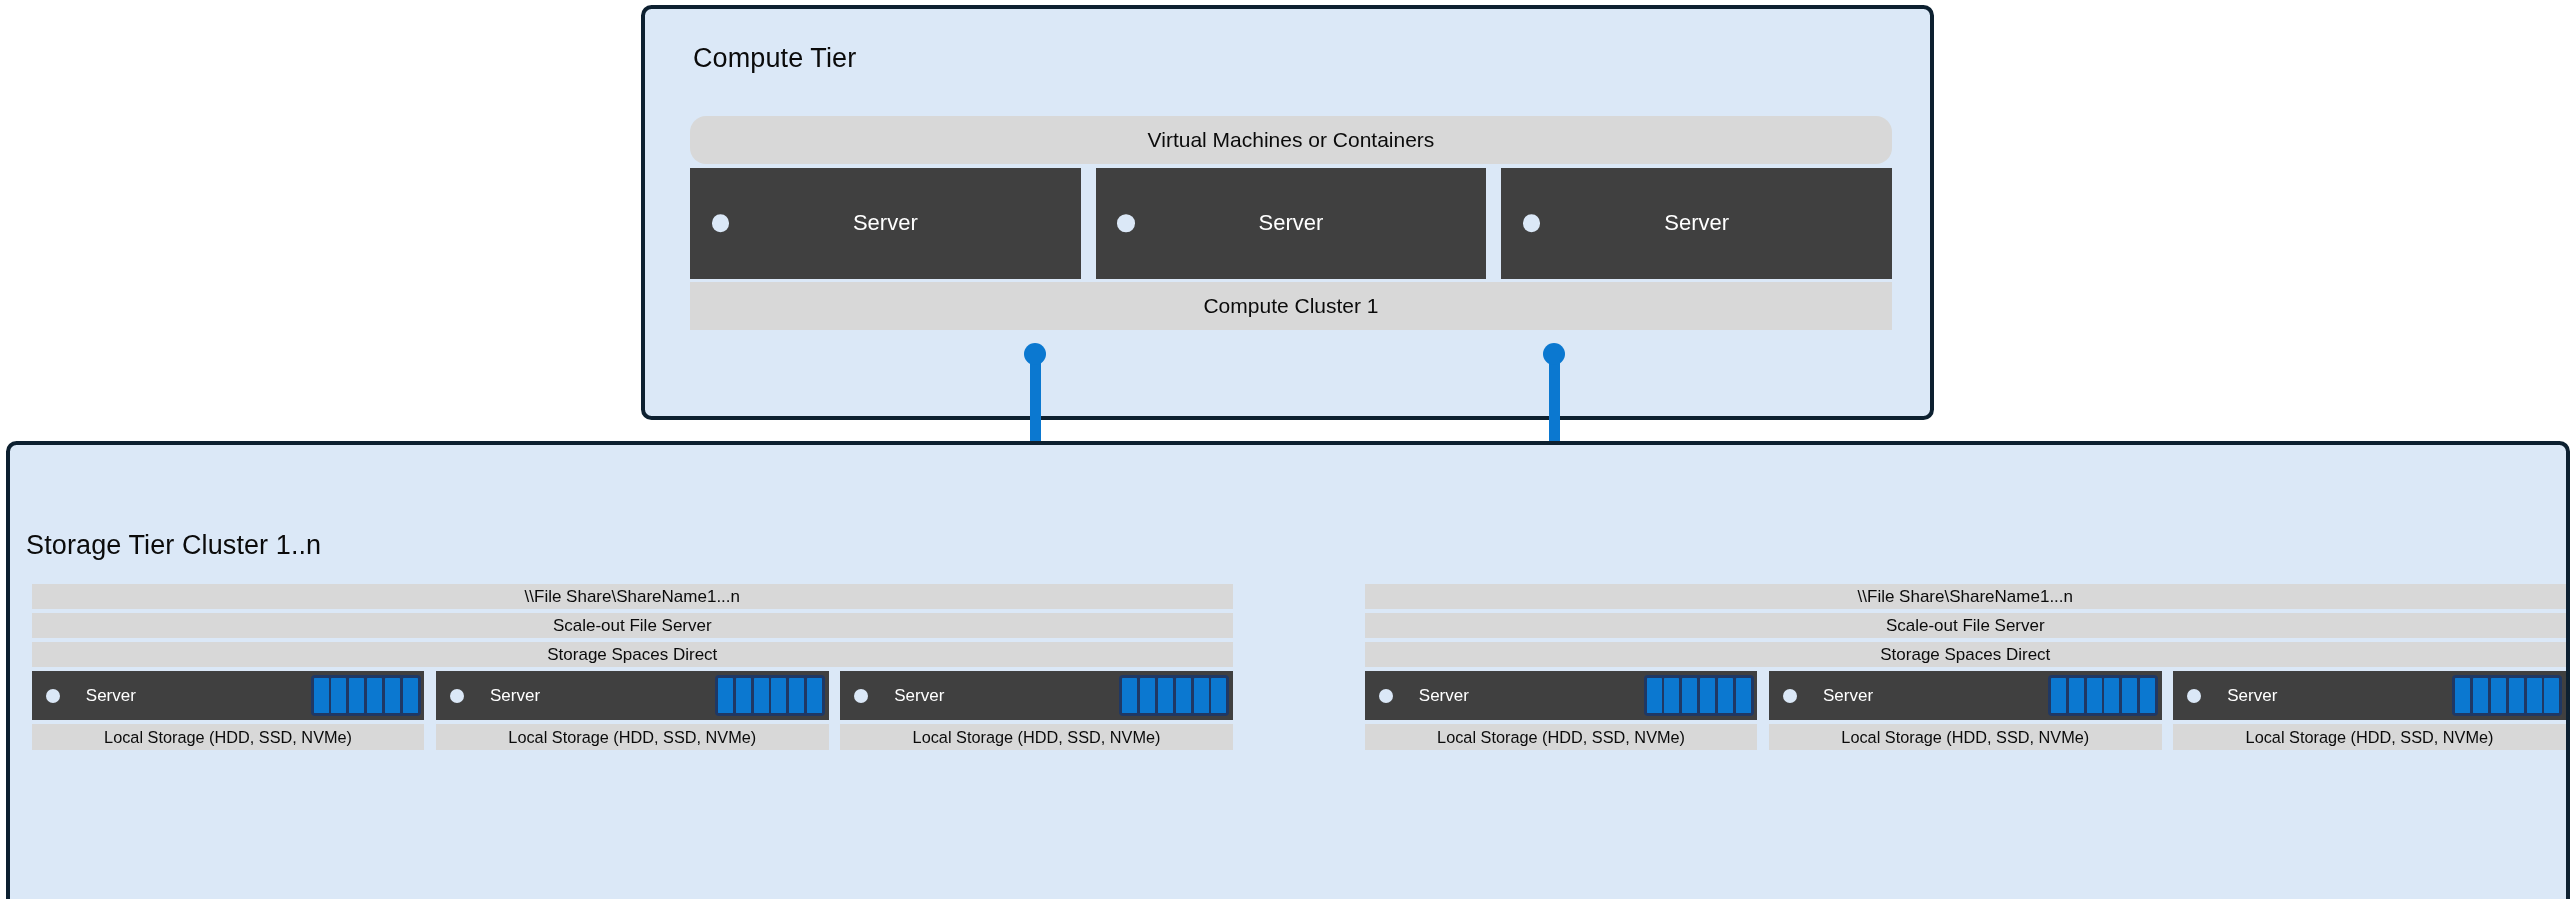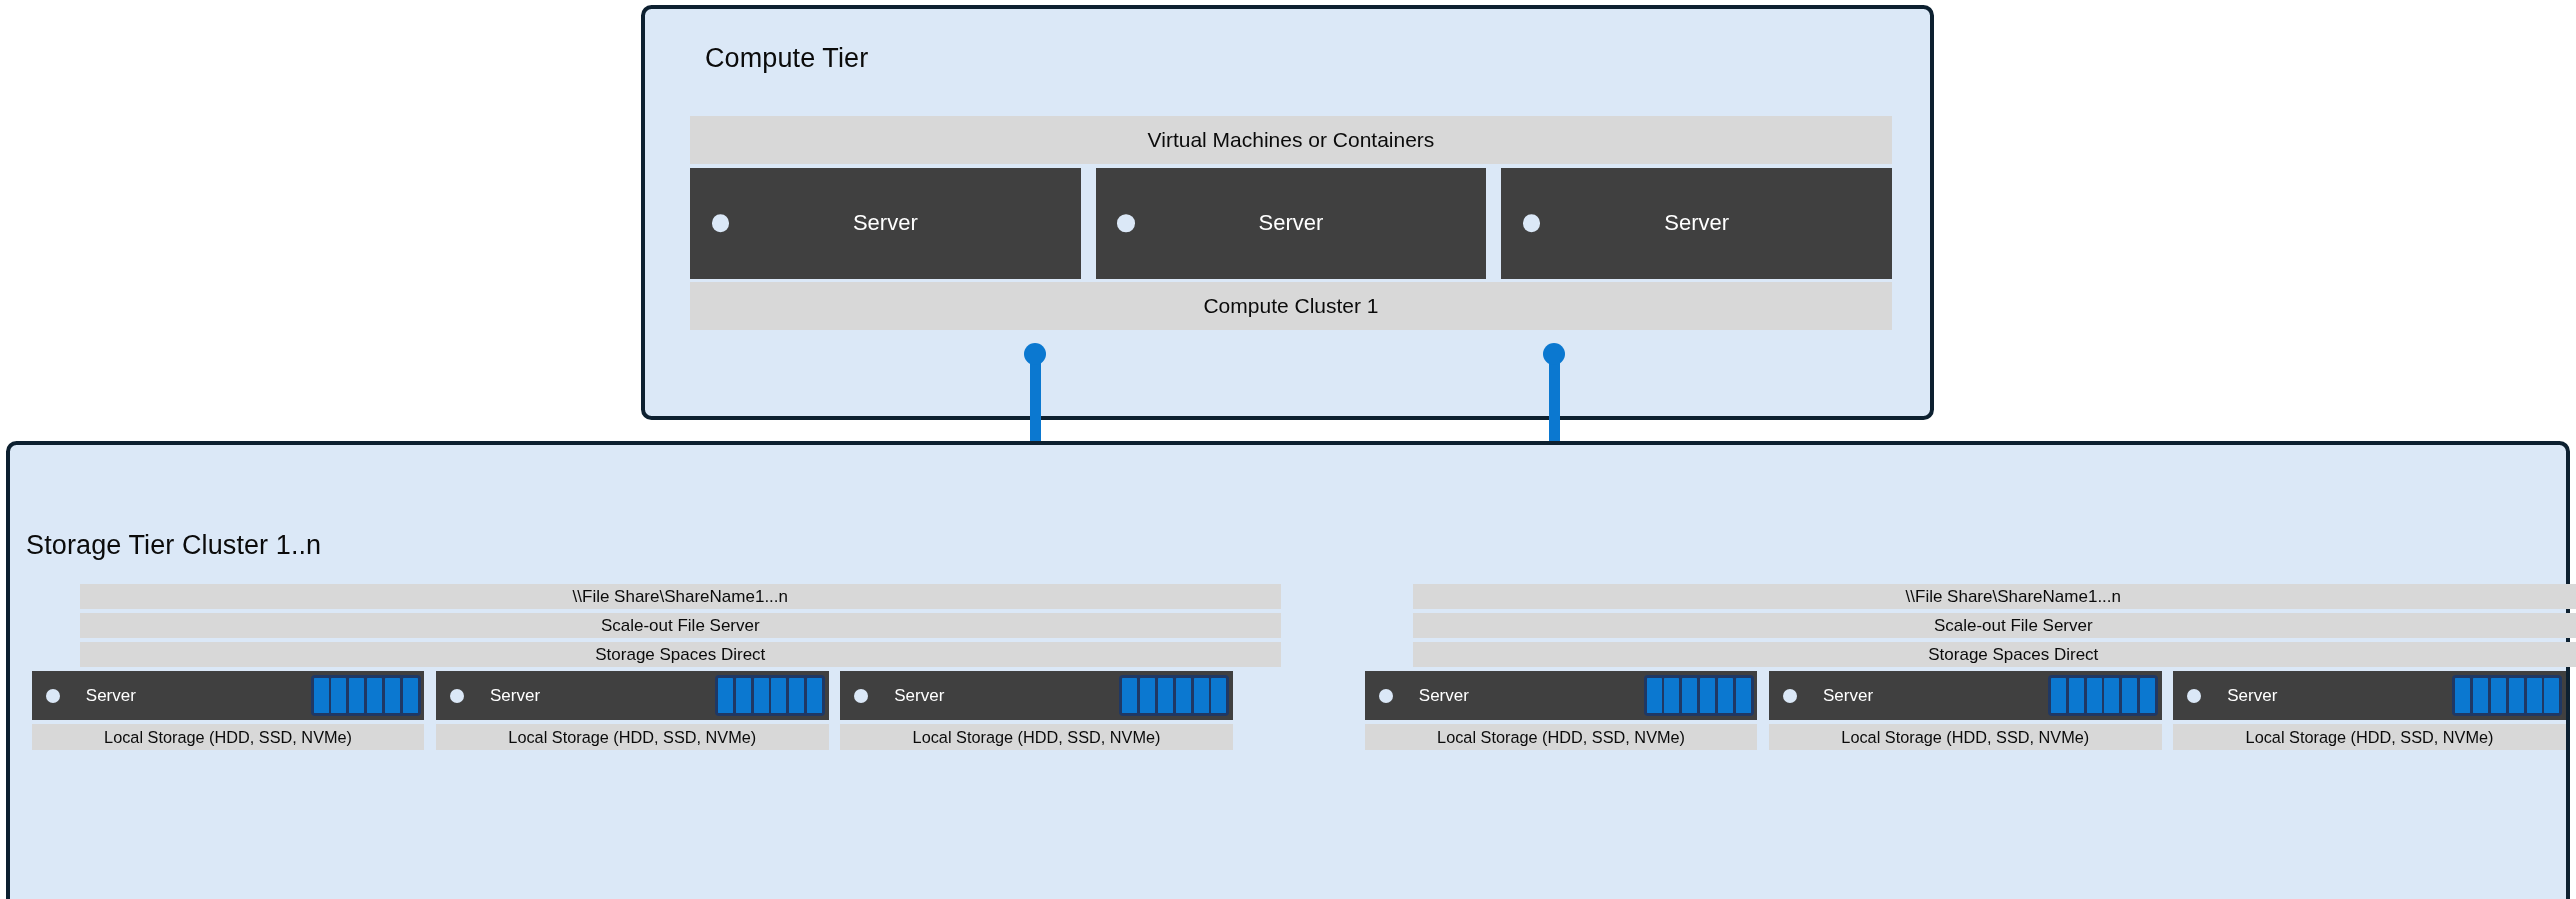"Compute Tier" #compute-title { margin-left: 12px -> none }
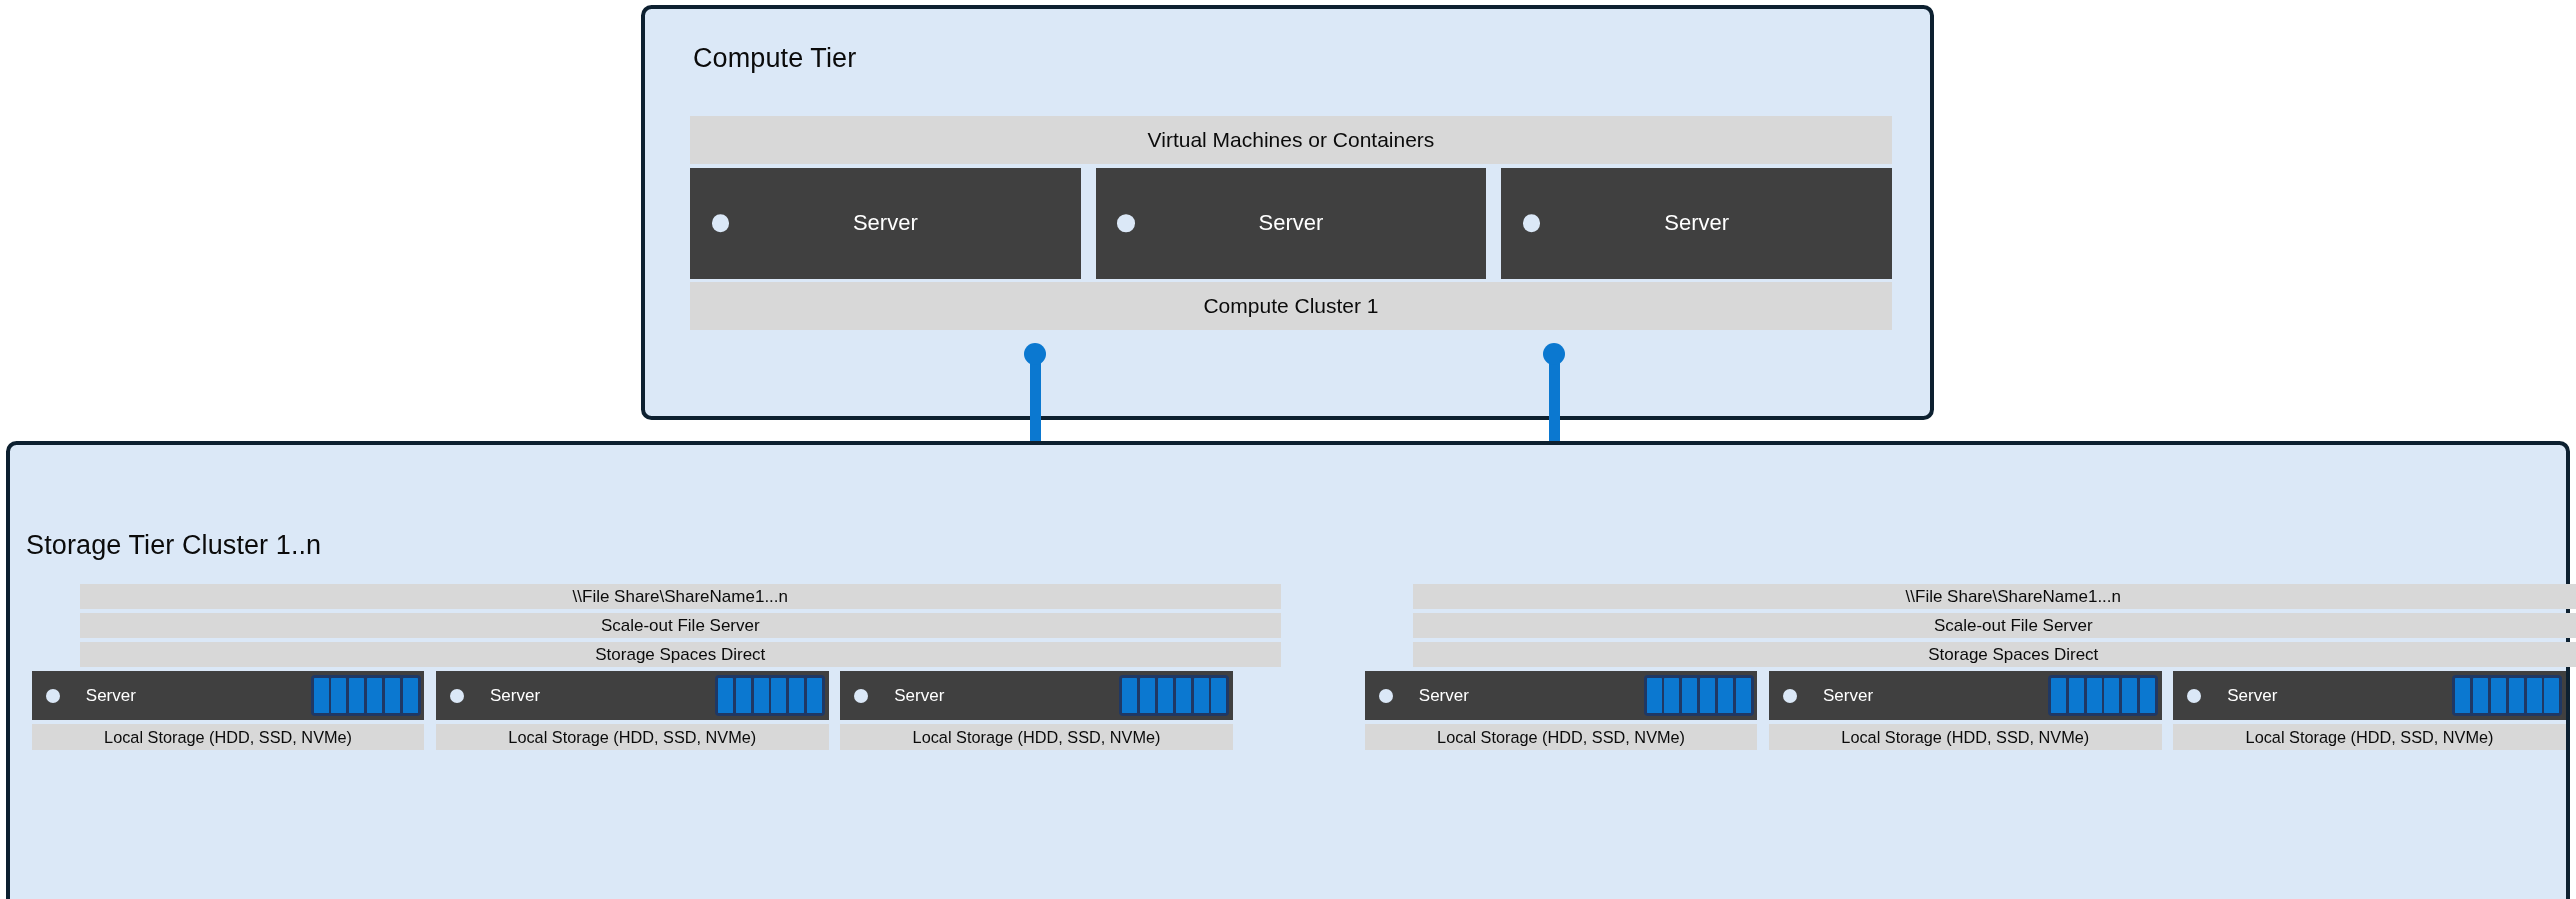"Virtual Machines or Containers" #compute-vm-band { border-radius: none -> 16px }
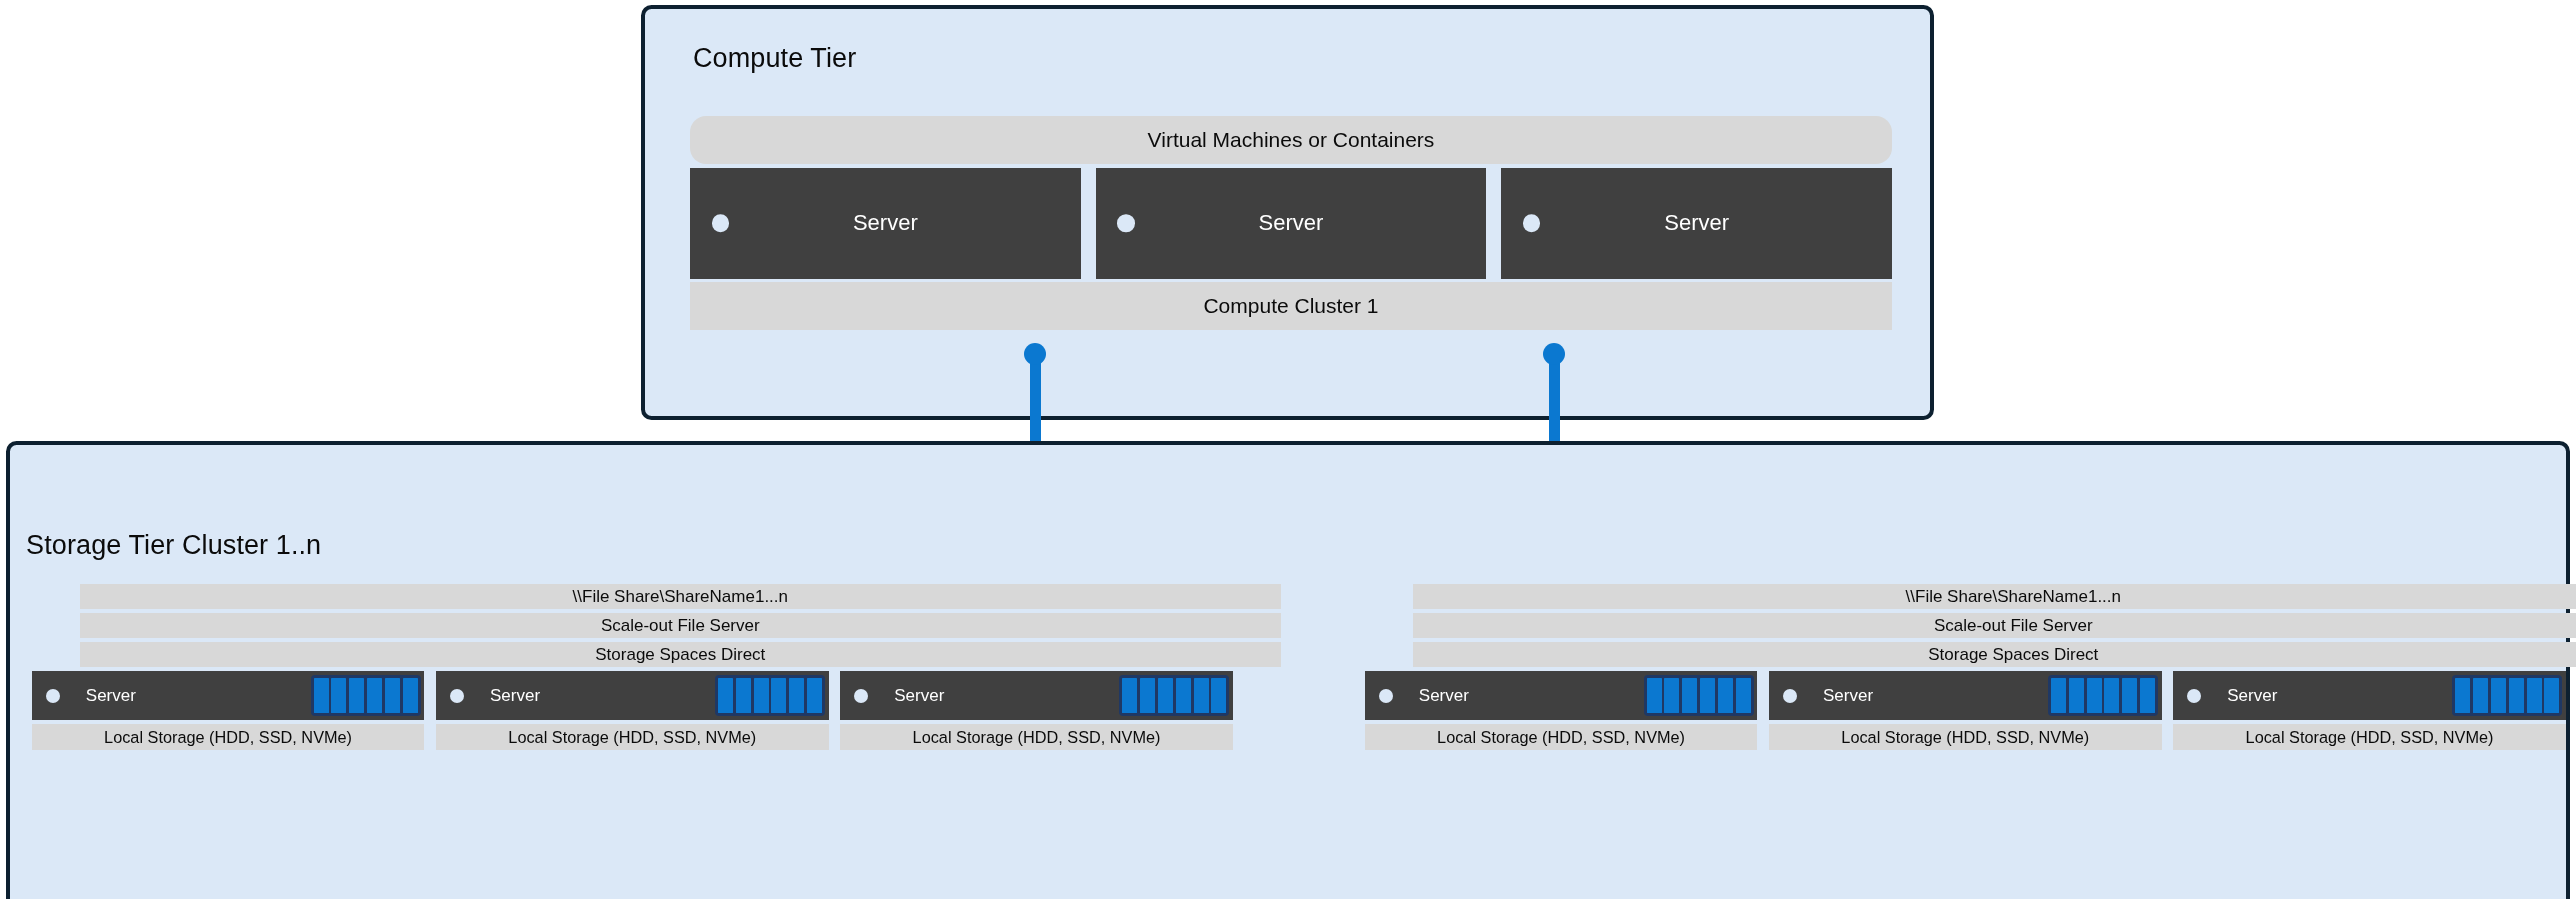"\\File Share\ShareName1...n" .group-band { margin-left: 48px -> none }
